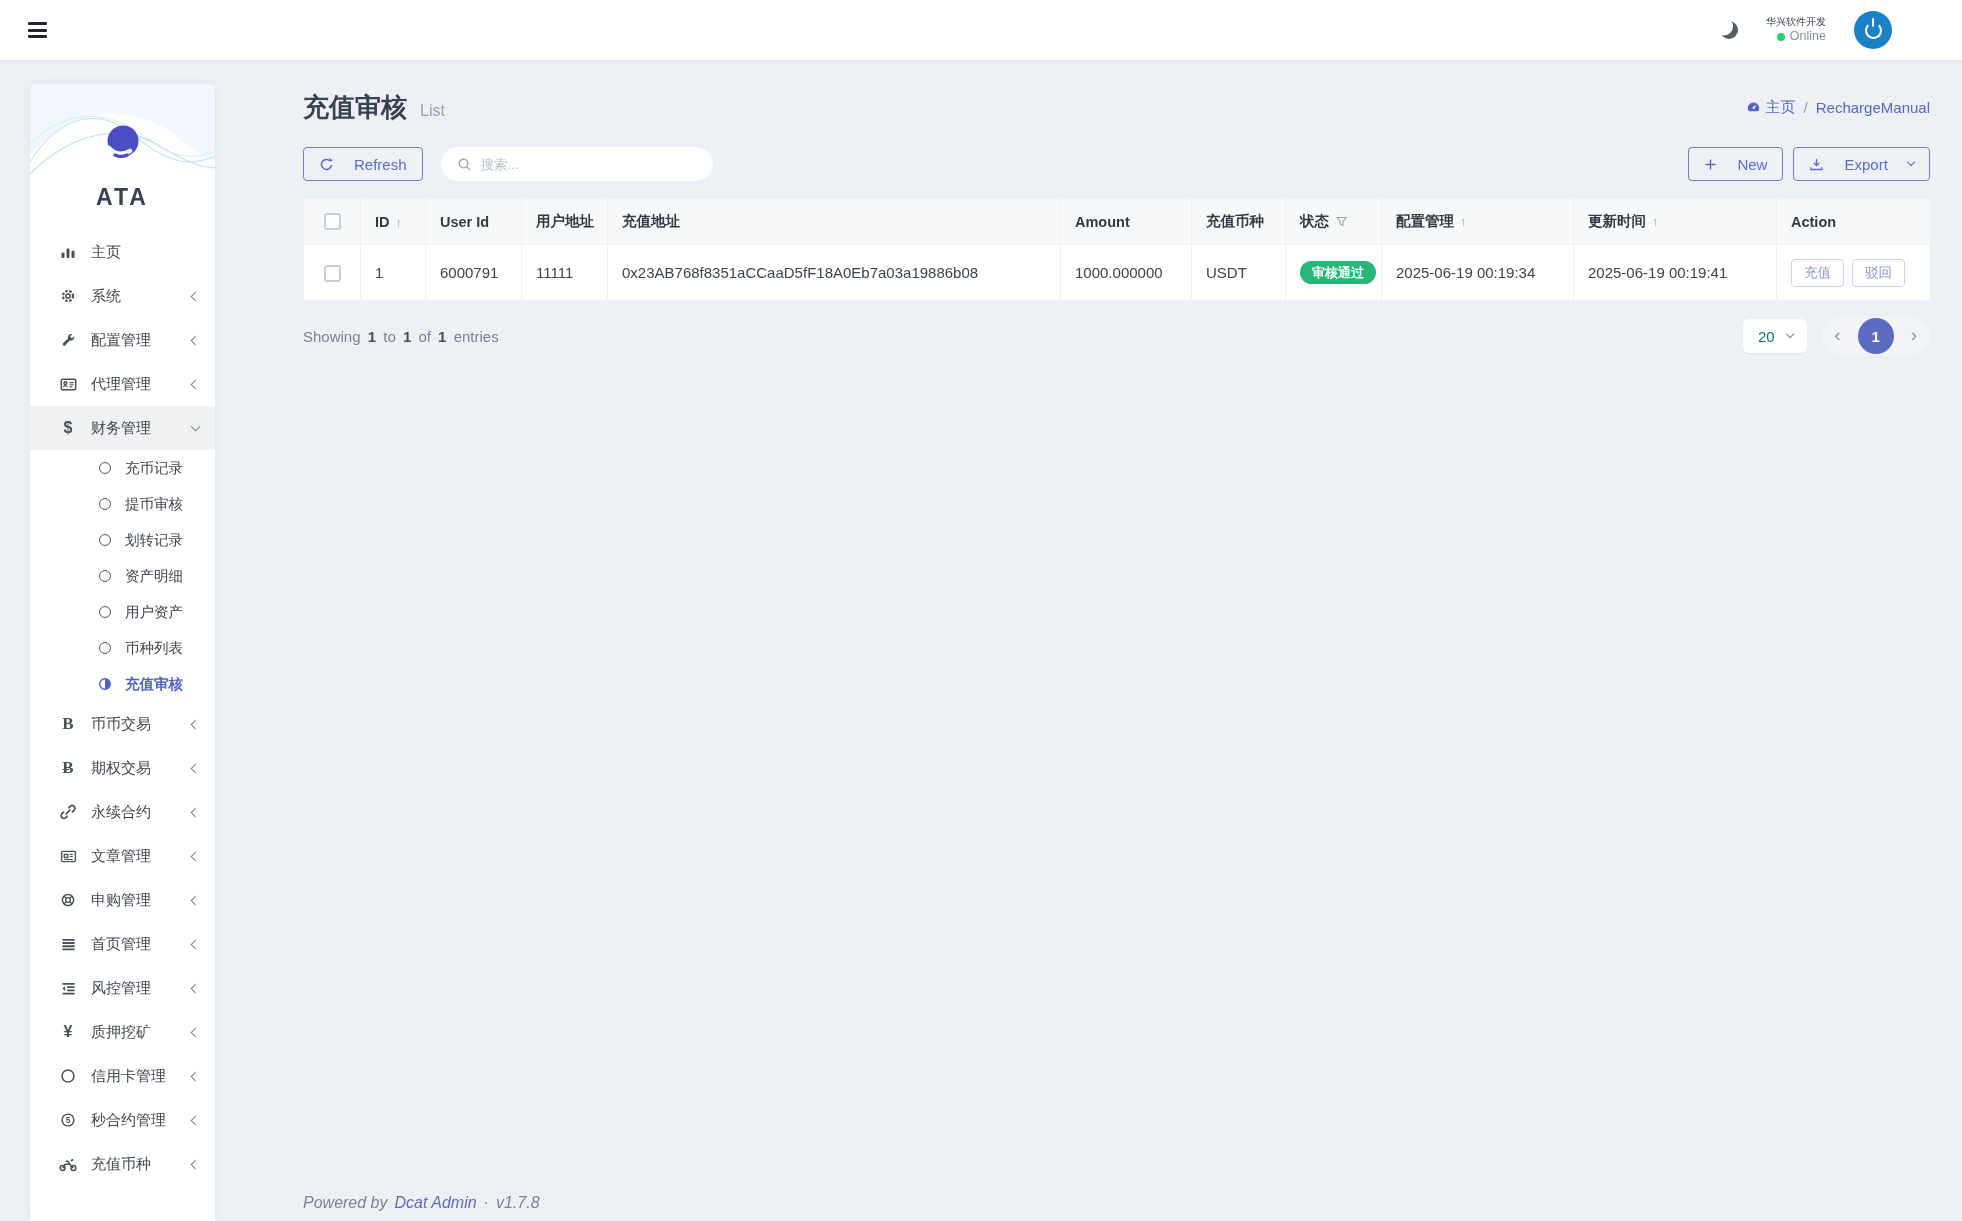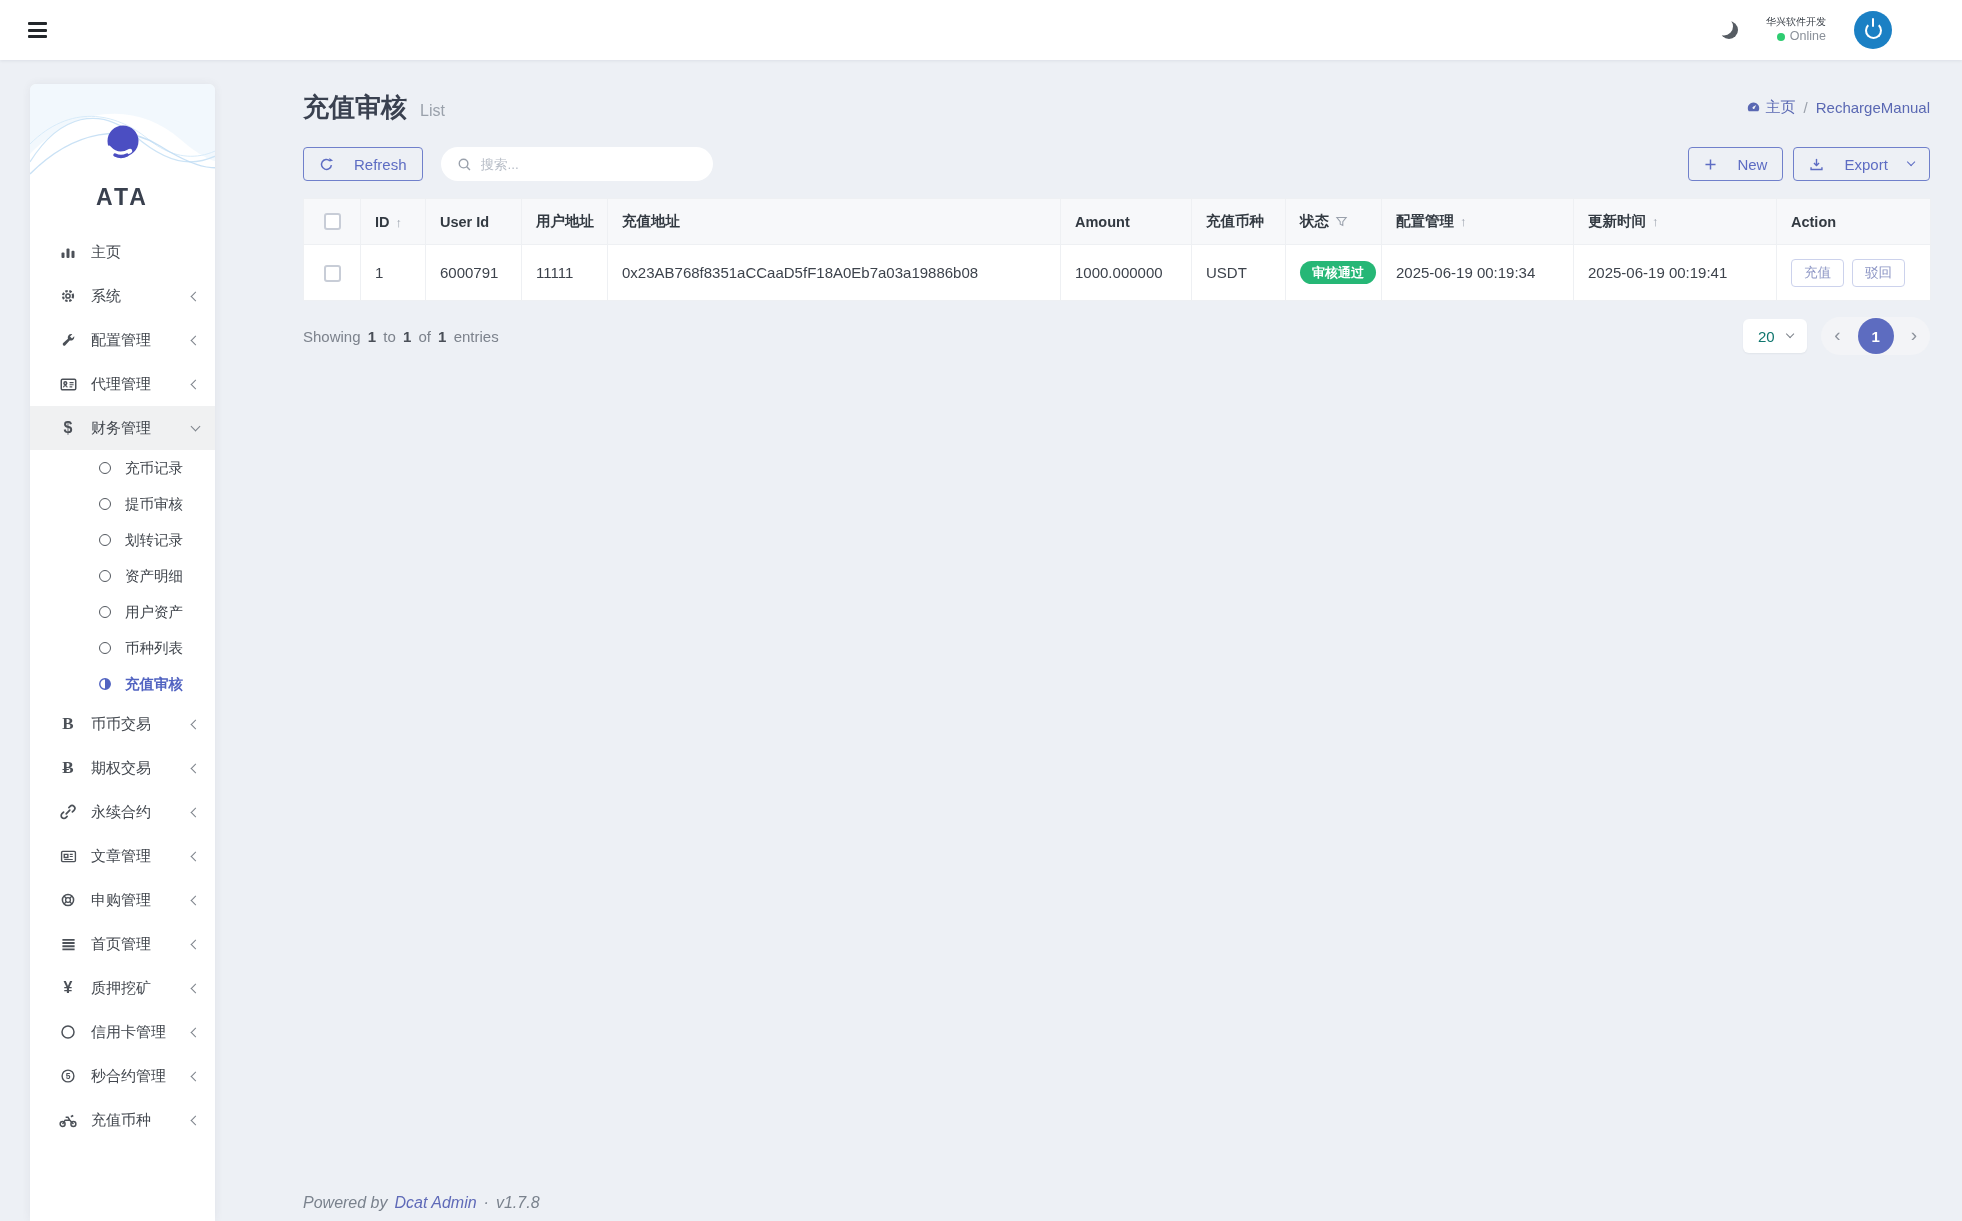"风控管理" div.s-item { html: none -> <div> <span> <svg> <g> <path></path> </g> <path></path> </svg> </span> <span>风控管理</span> <span></span> </div> }
